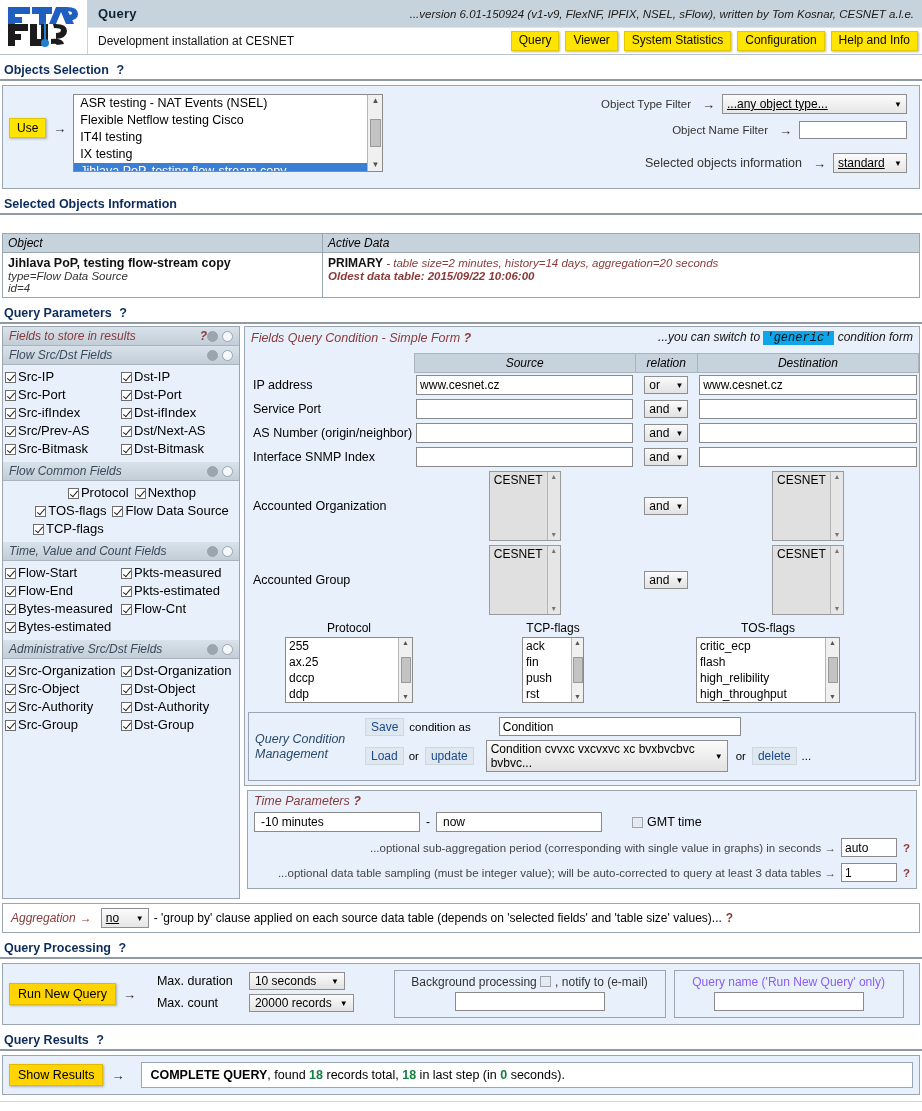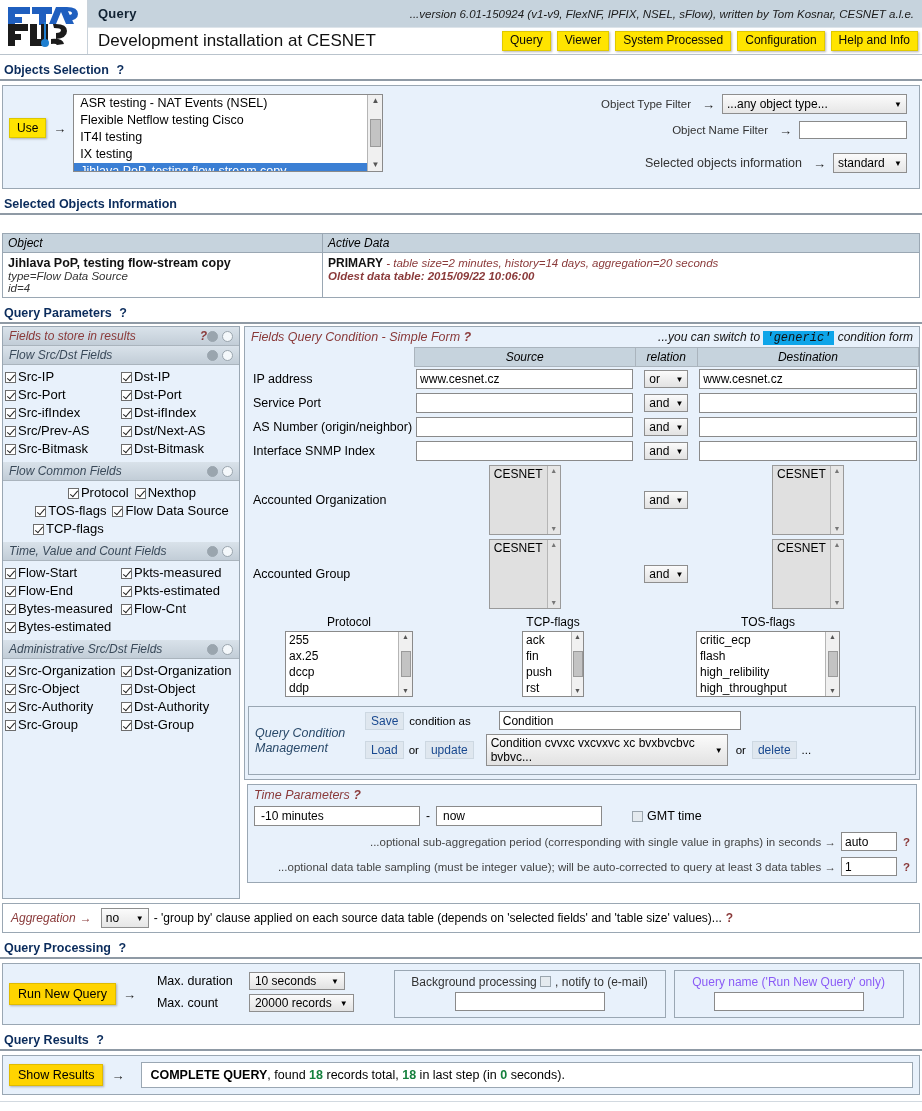"Development installation at CESNET" .hdr-sub { font-size: 17px -> 12px }
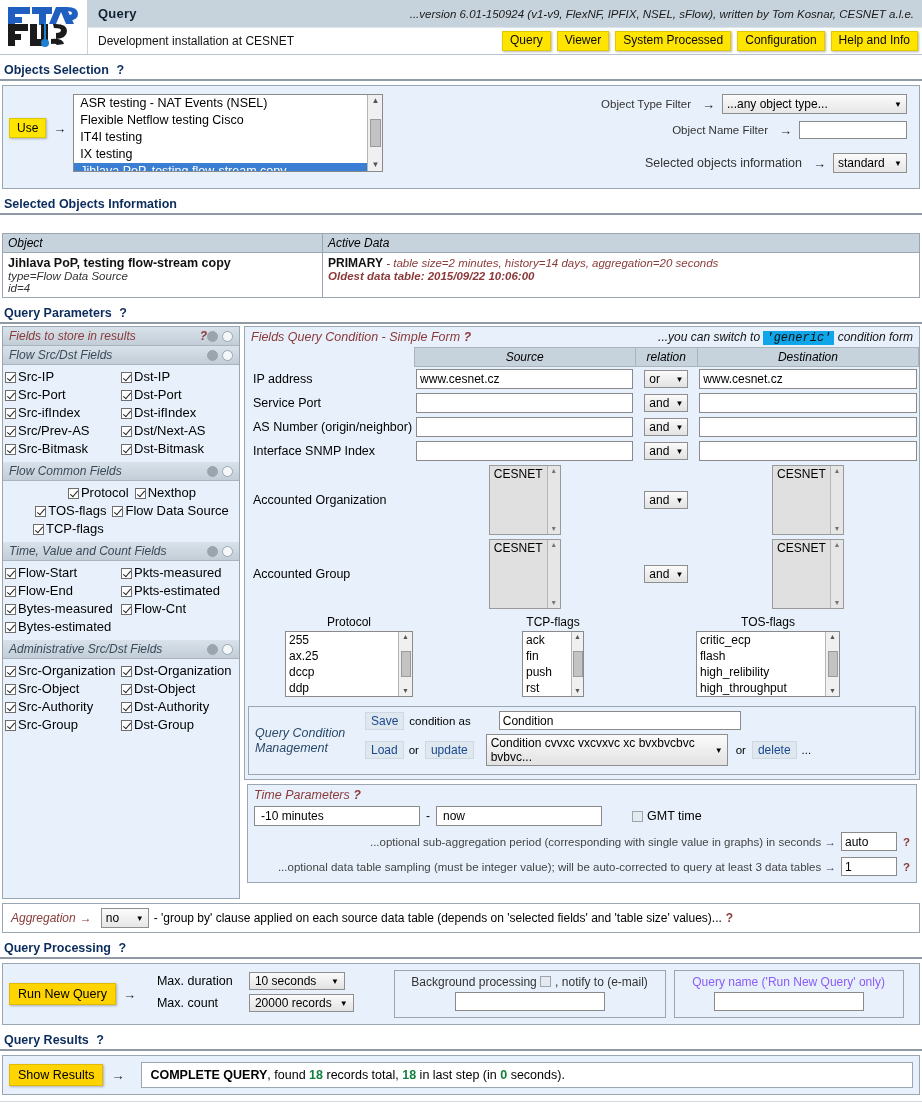"System Processed" span.nav-btn { text: Processed -> Statistics }
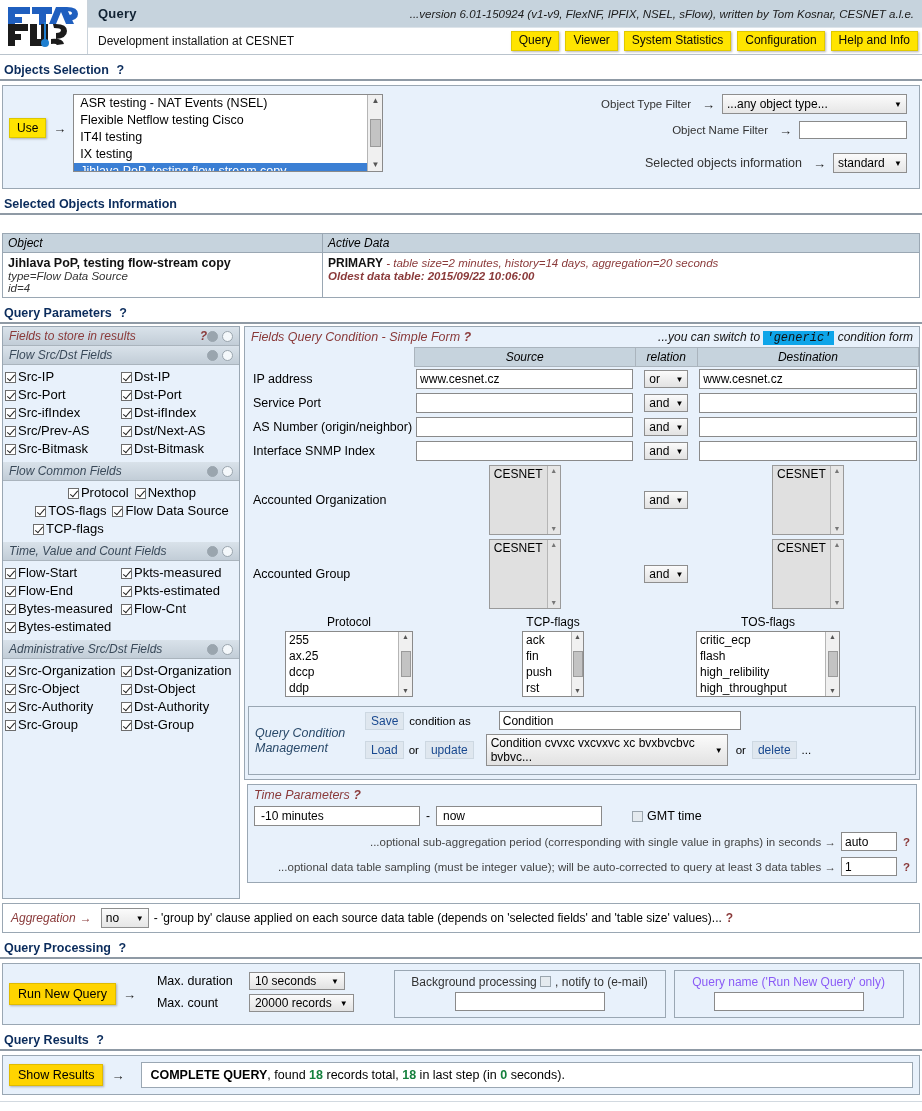"...any object type..." .sel-box .cap { text-decoration: none -> underline }
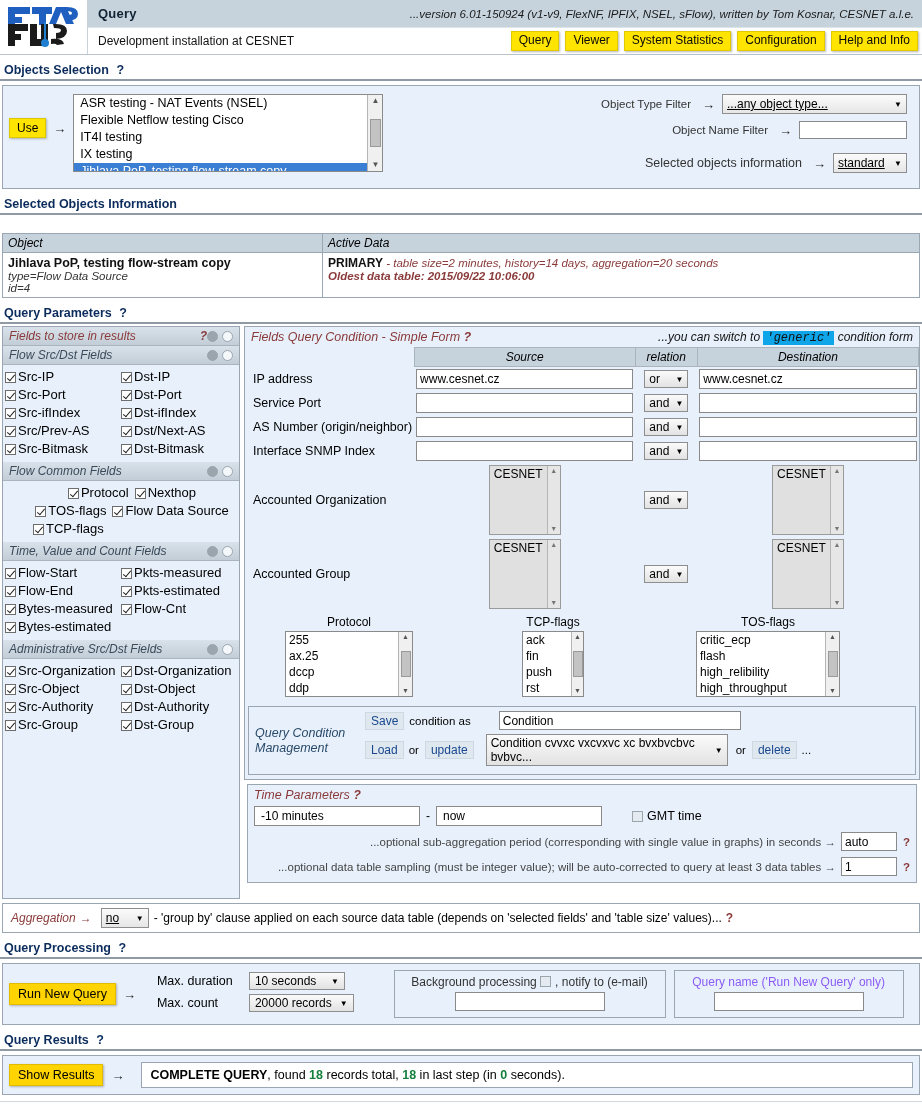"Fields Query Condition - Simple" .cond-top { align-items: flex-start -> center; padding: 3px 6px 2px 6px -> 3px 6px 8px 6px }
